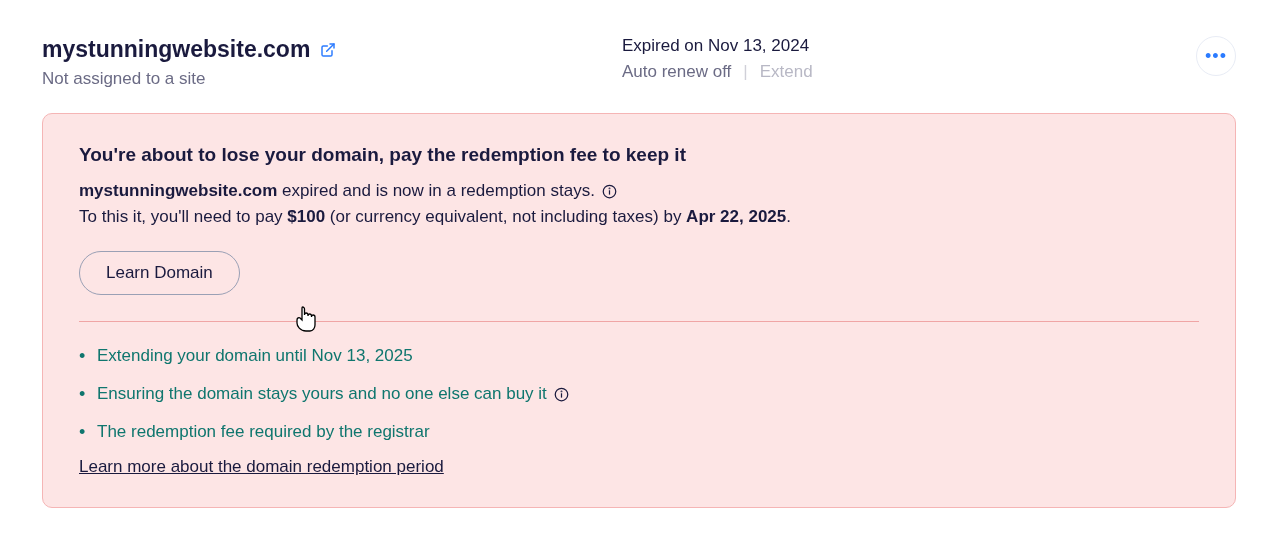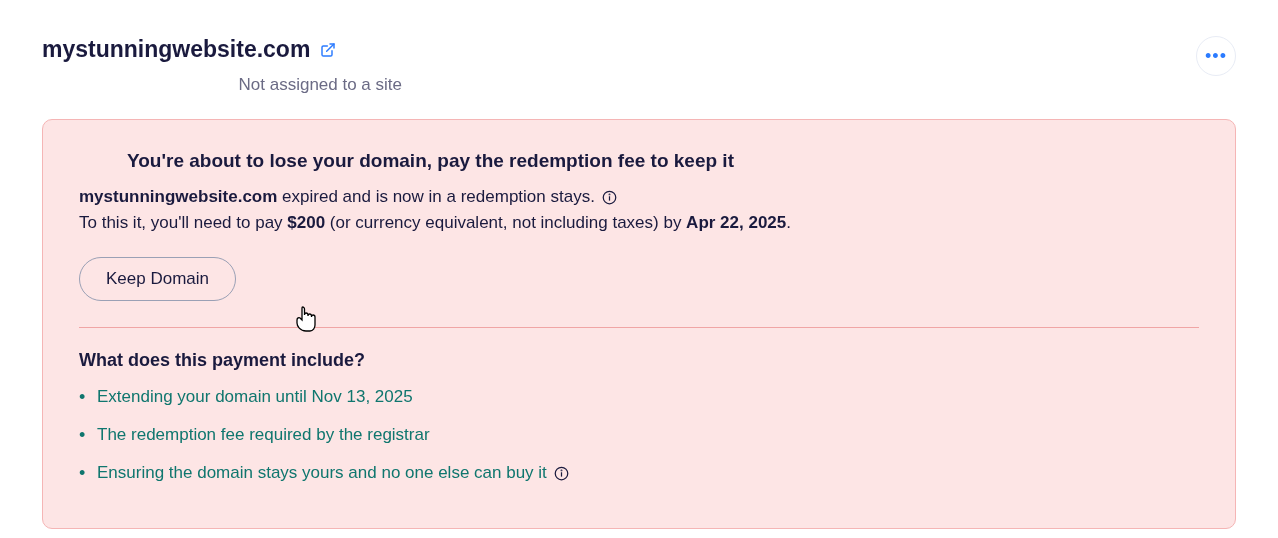"Expired on Nov 13, 2024" div.status-block { html: none -> <div> <div>Expired on Nov 13, 2024</div> <div> <span>Auto renew off</span> <span>|</span> <span>Extend</span> </div> </div> }
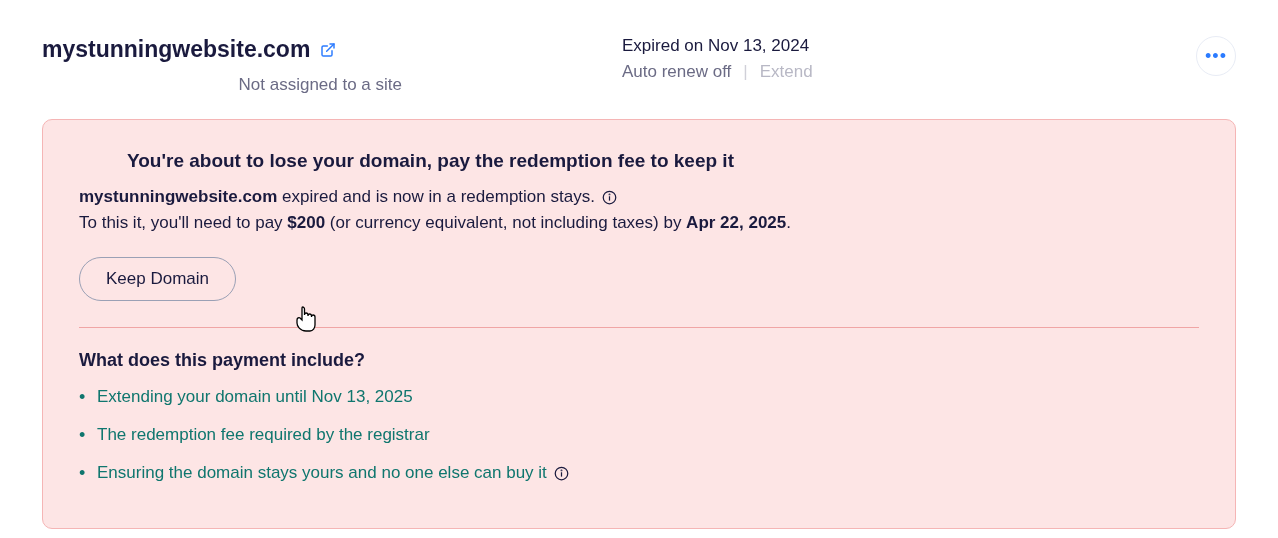"Not assigned to a site" .subtext { margin-top: 12px -> 6px; text-align: right -> none }
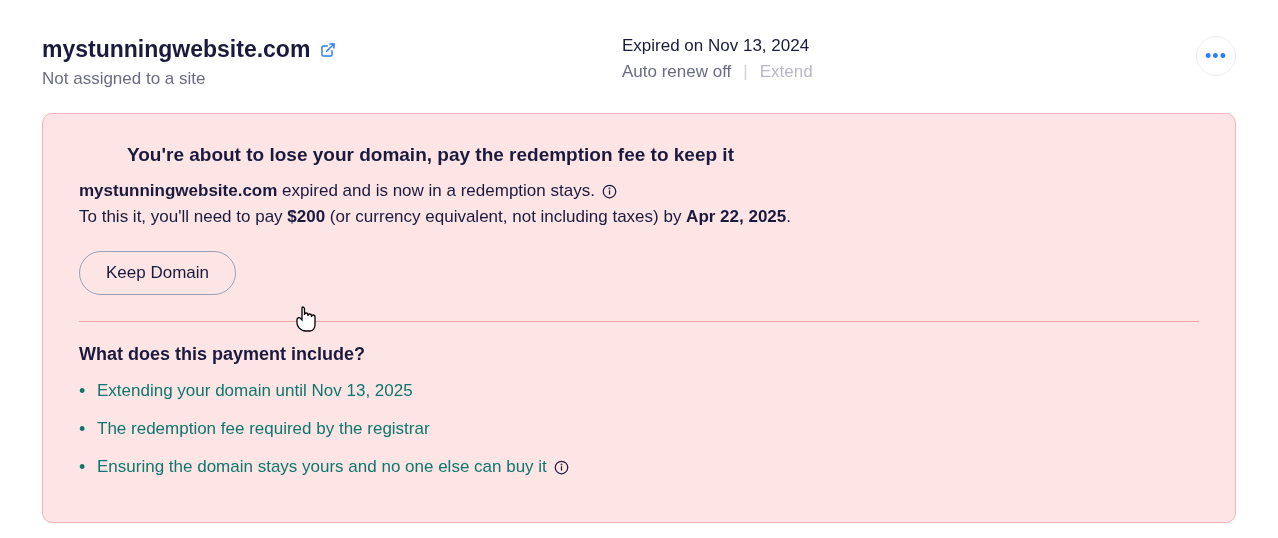"You're about to lose your" .alert-title { margin-left: 48px -> none }
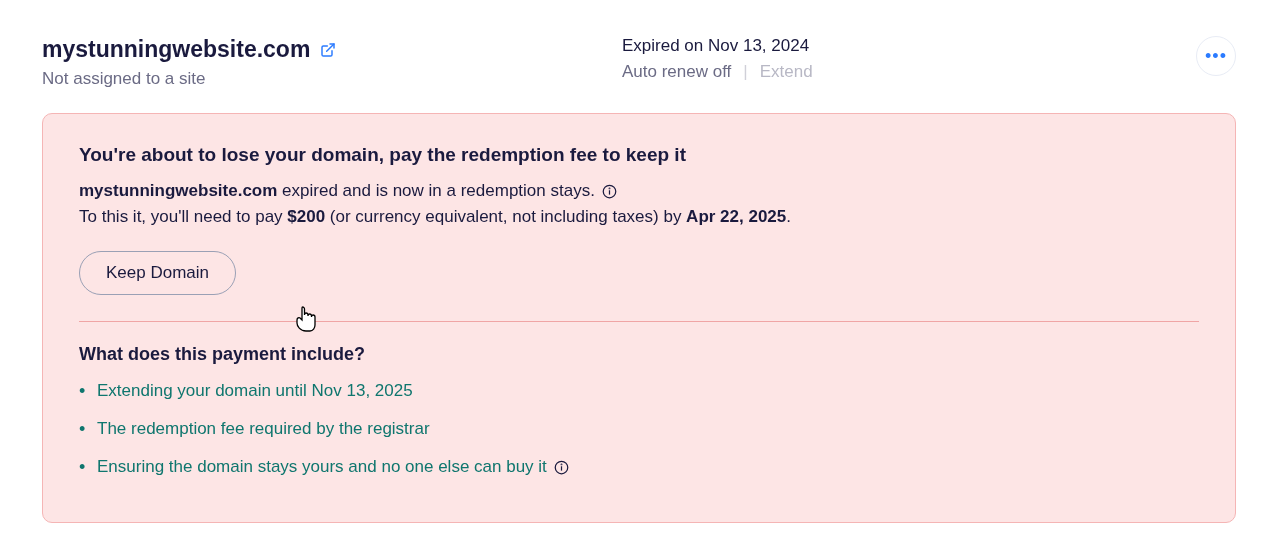"$200" span.bold { text: $200 -> $100 }
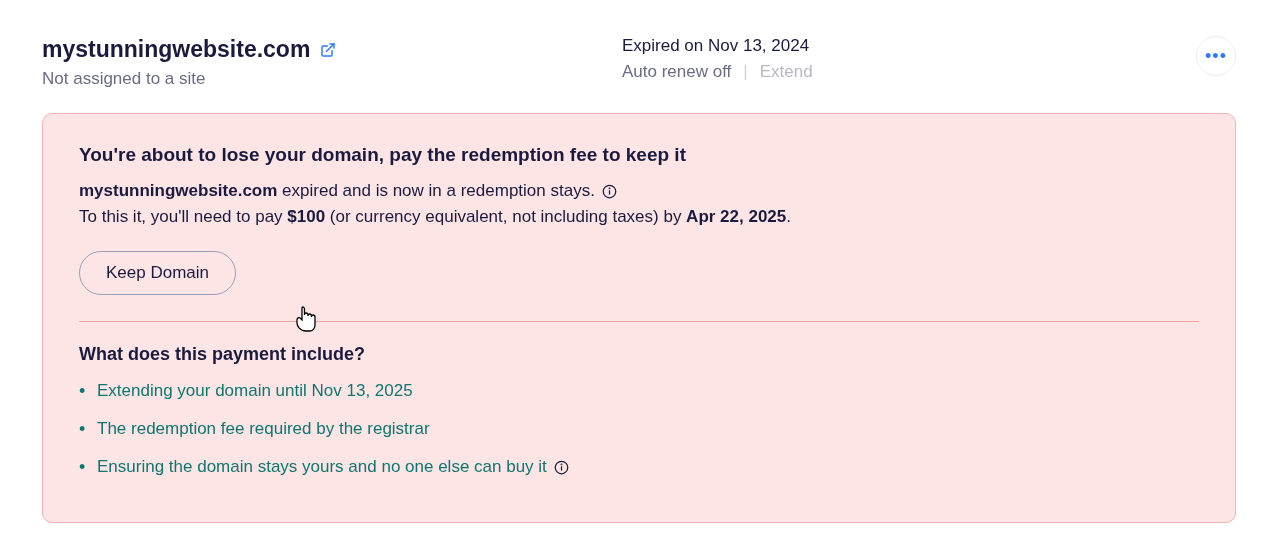"Keep Domain" button.keep-btn { text: Keep -> Learn }
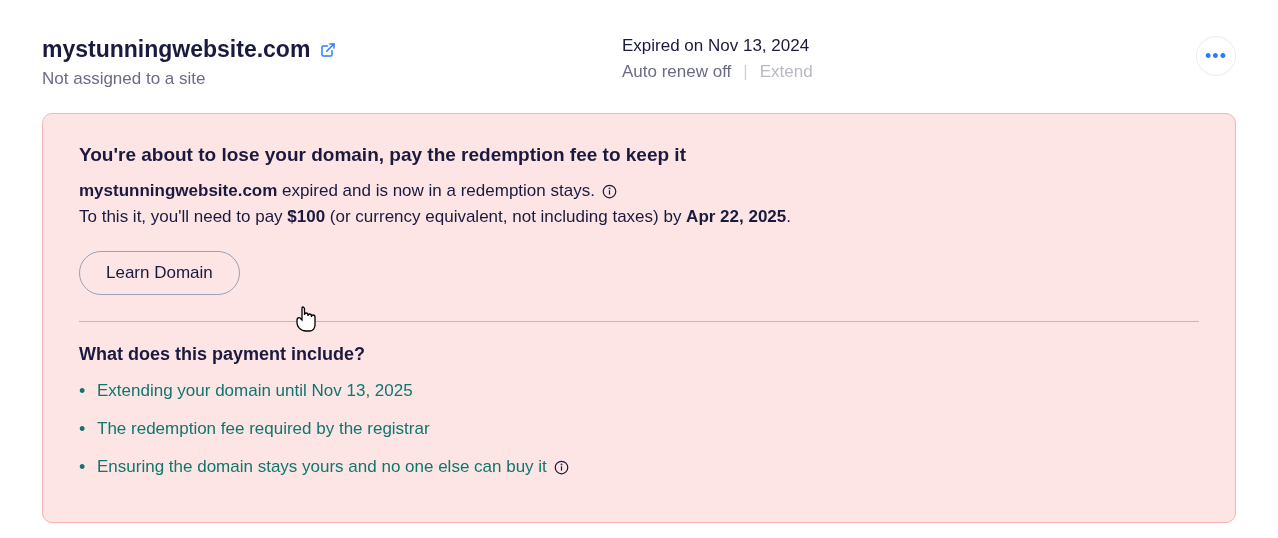"What does this payment include?" div.includes-title { html: <div>What does this payment include?</div> -> none }
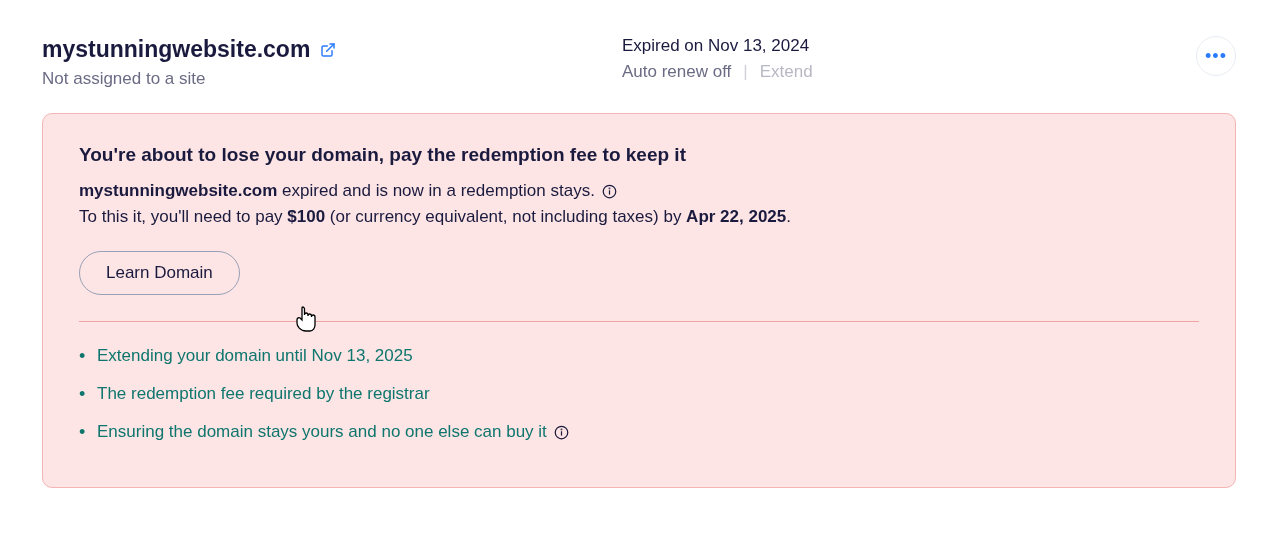"The redemption fee required by" li { order: before "Ensuring the domain stays yours" -> after "Ensuring the domain stays yours" }
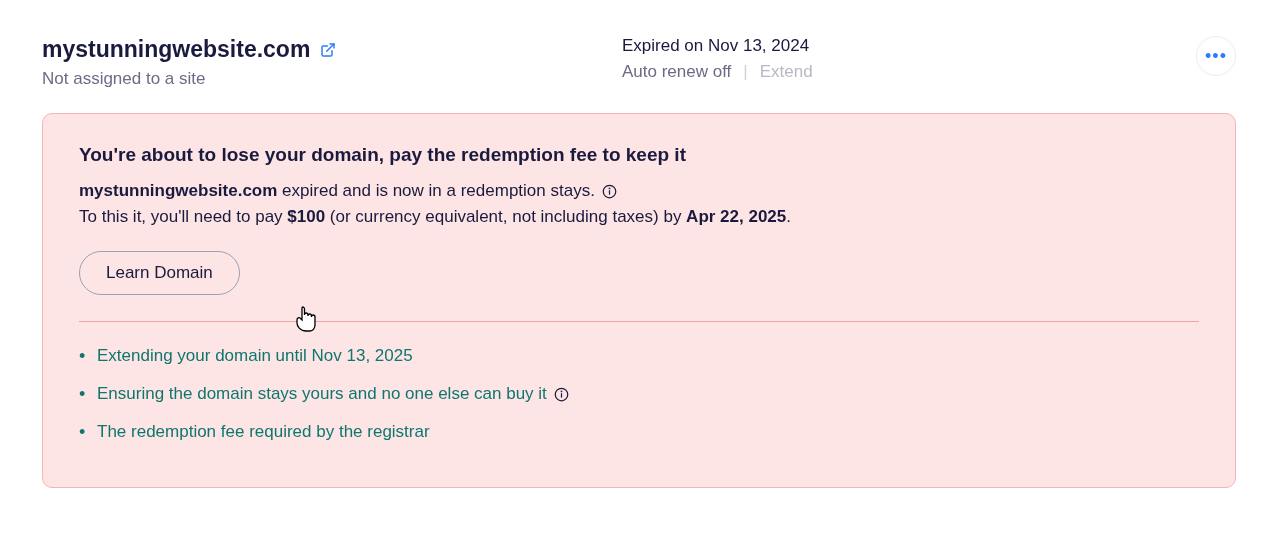"Learn more about the domain" a.learn-link { html: none -> <a>Learn more about the domain redemption period</a> }
